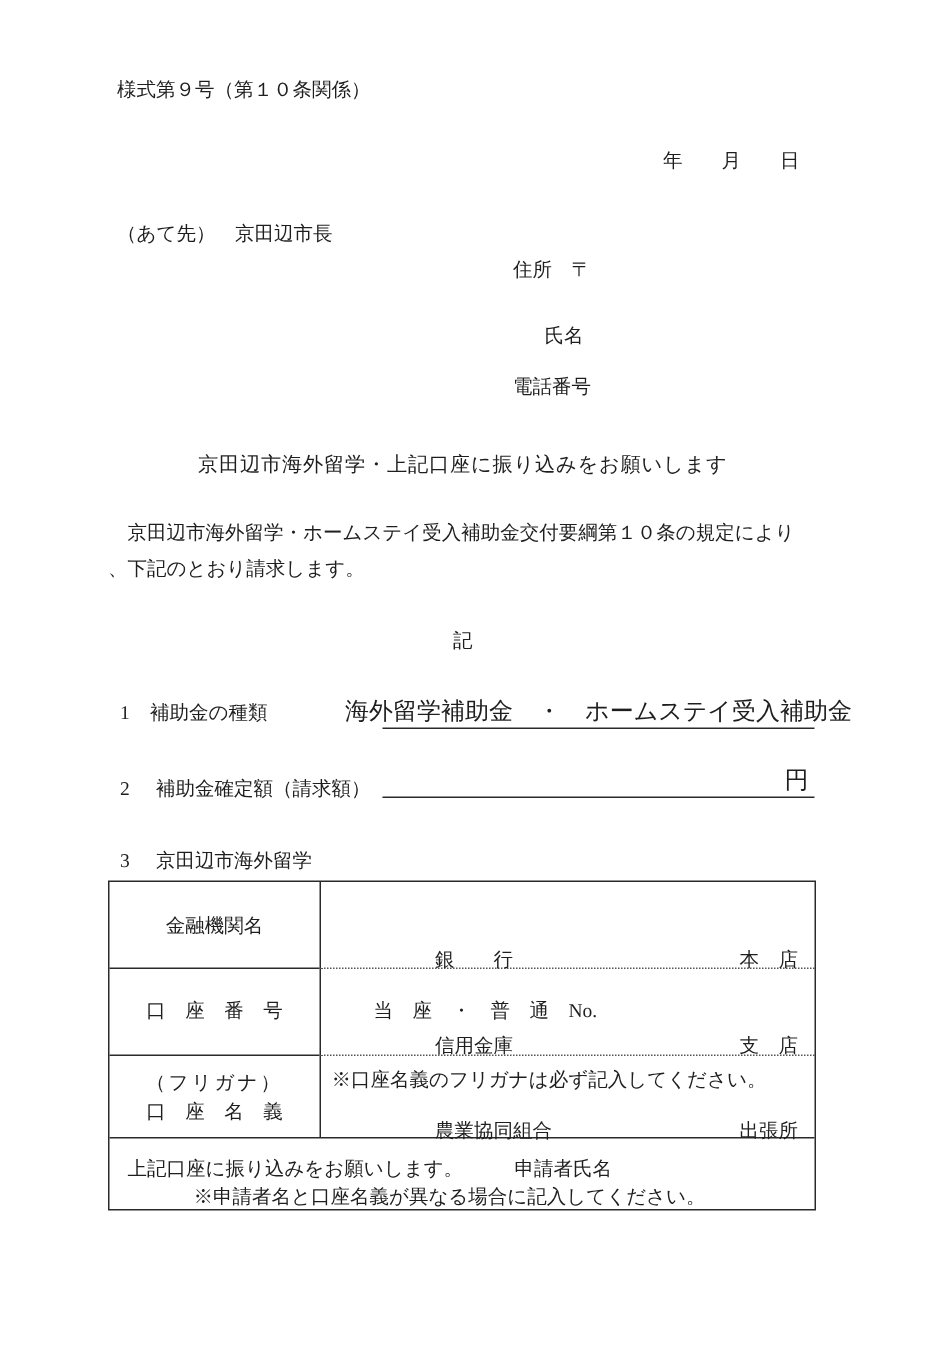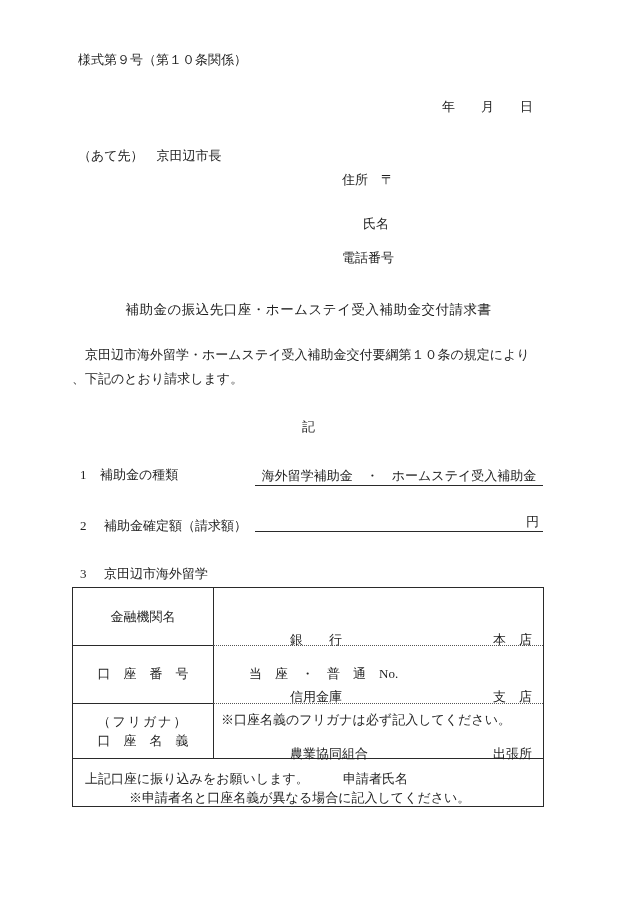"補助金の振込先口座・ホームステイ受入補助金交付請求書" div.t { text: 補助金の振込先口座・ホームステイ受入補助金交付請求書 -> 京田辺市海外留学・上記口座に振り込みをお願いします }
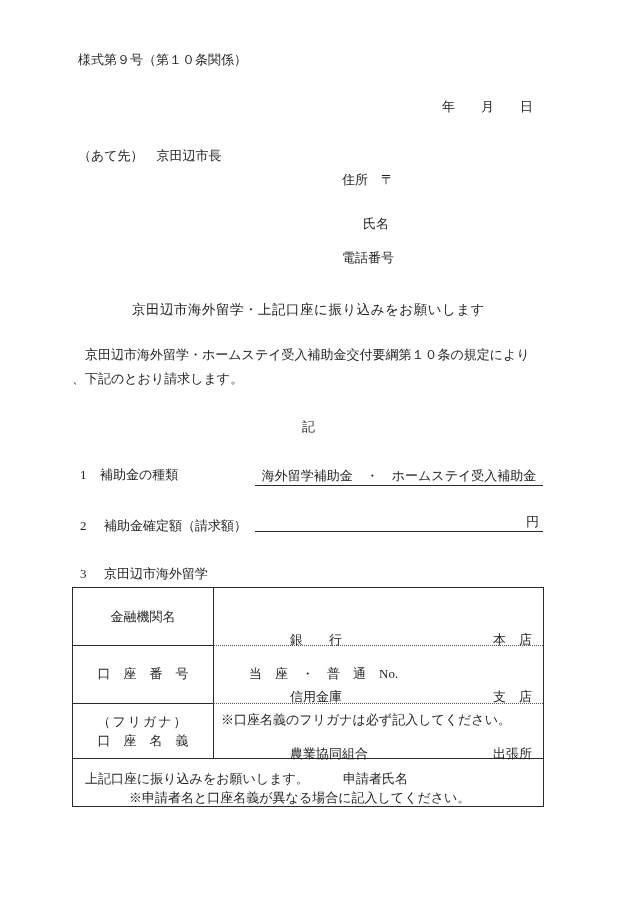"海外留学補助金 ・ ホームステイ受入補助金" .ul { font-size: 13px -> 16px }
